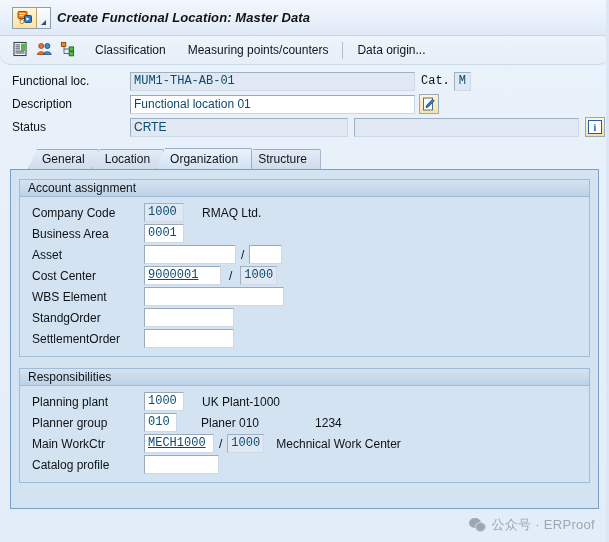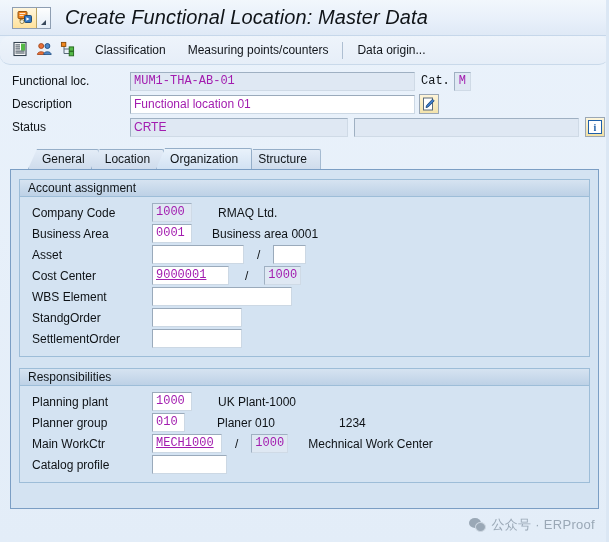"Create Functional Location: Master Data" .title-text { font-size: 20px -> 13px; font-weight: normal -> bold; margin-left: 14px -> 6px }
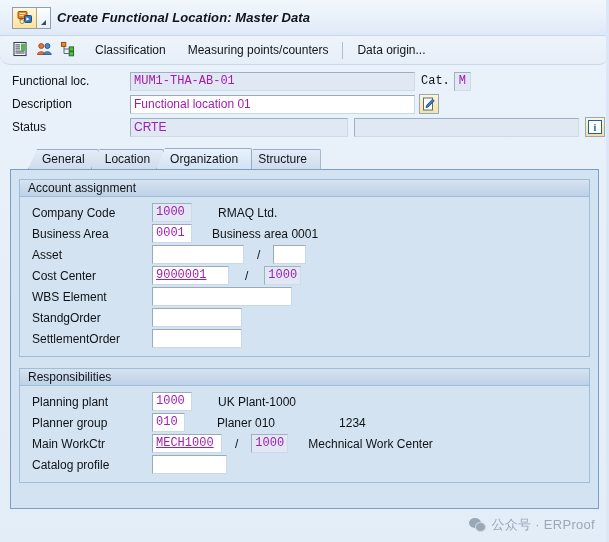"MUM1-THA-AB-01" .inp { color: #a21caf -> #0c4a6e }
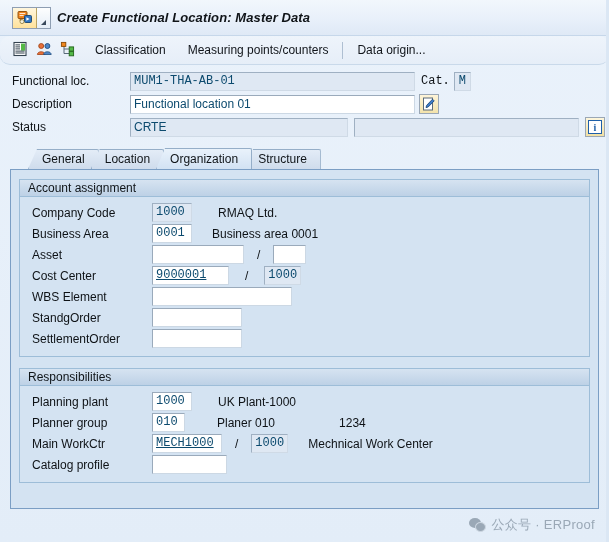"Company Code" .frow { gap: 8px -> none }
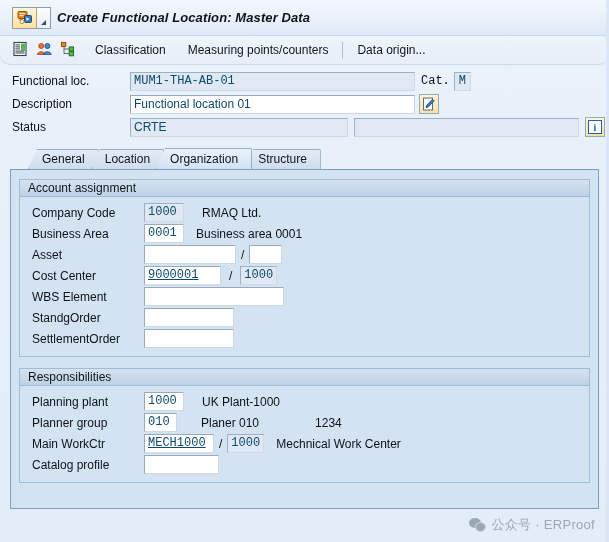"Business area 0001" div.fdesc { html: <div>Business area 0001</div> -> none }
